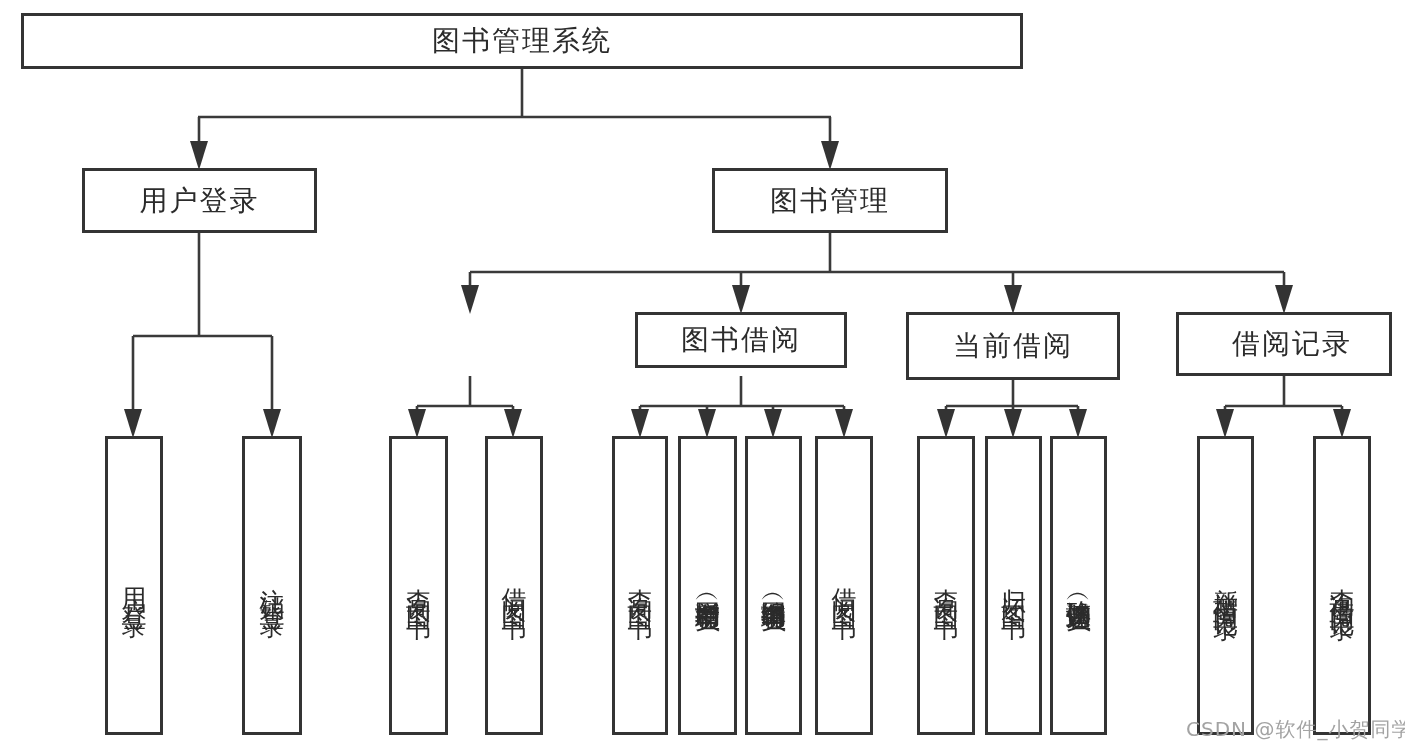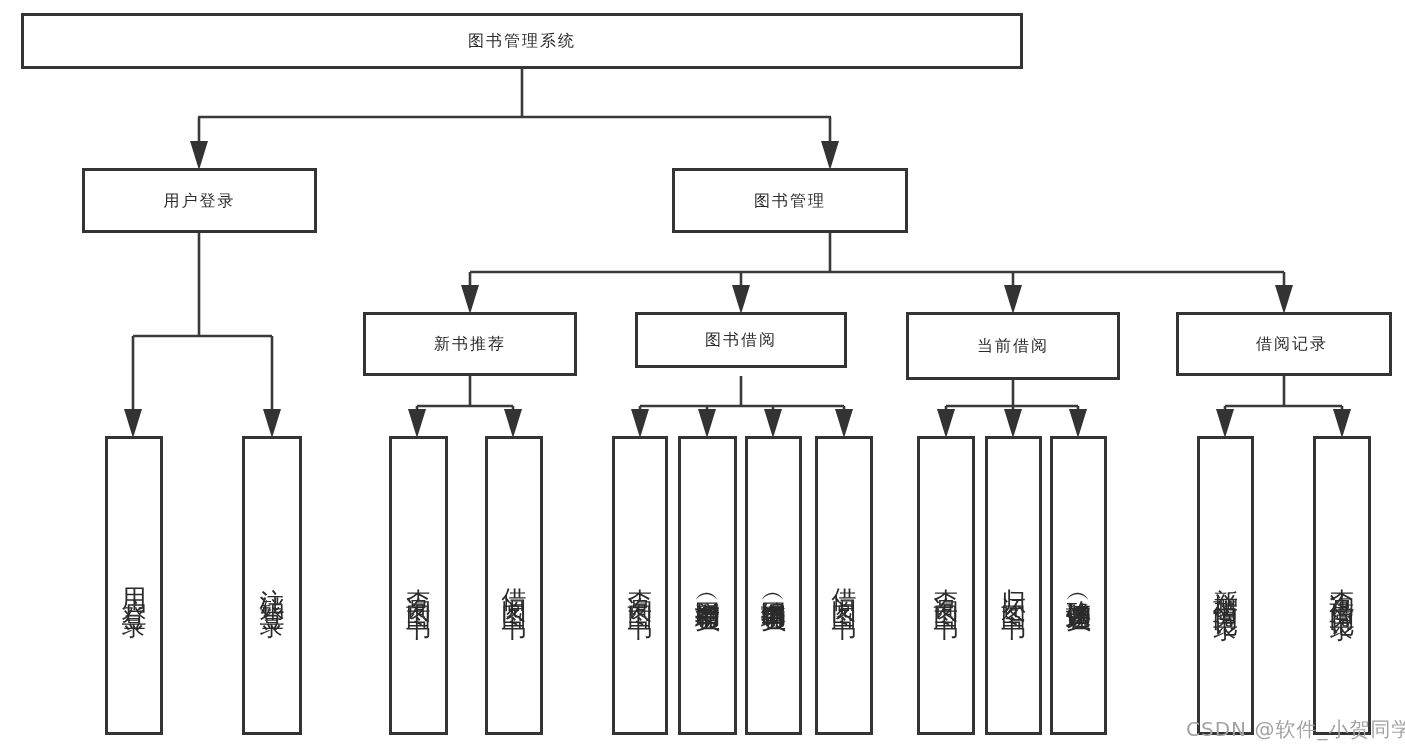"图书管理系统" .box .label { font-size: 16px -> 28px }
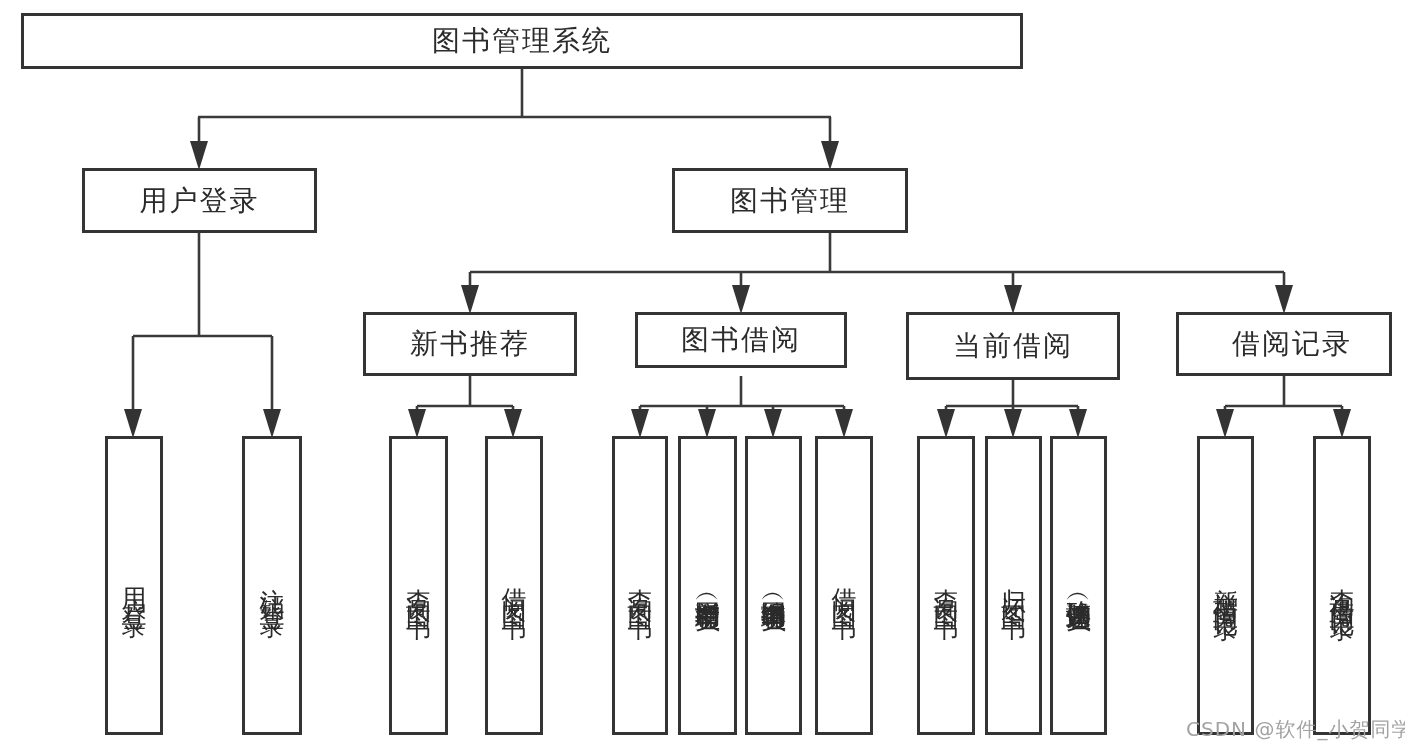"图书管理" #b-book-mgmt { left: 672px -> 712px }
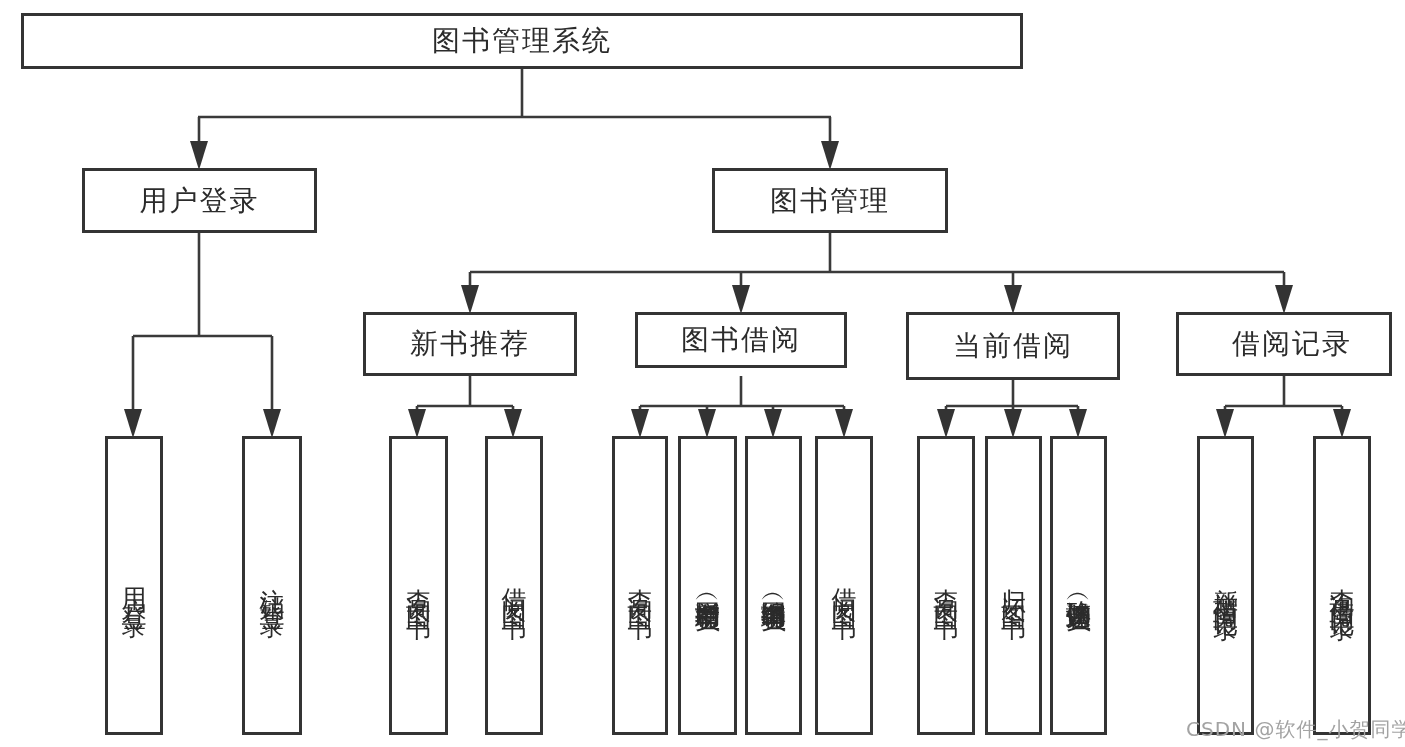"新书推荐" div.box { html: <div> <span>新书推荐</span> </div> -> none }
